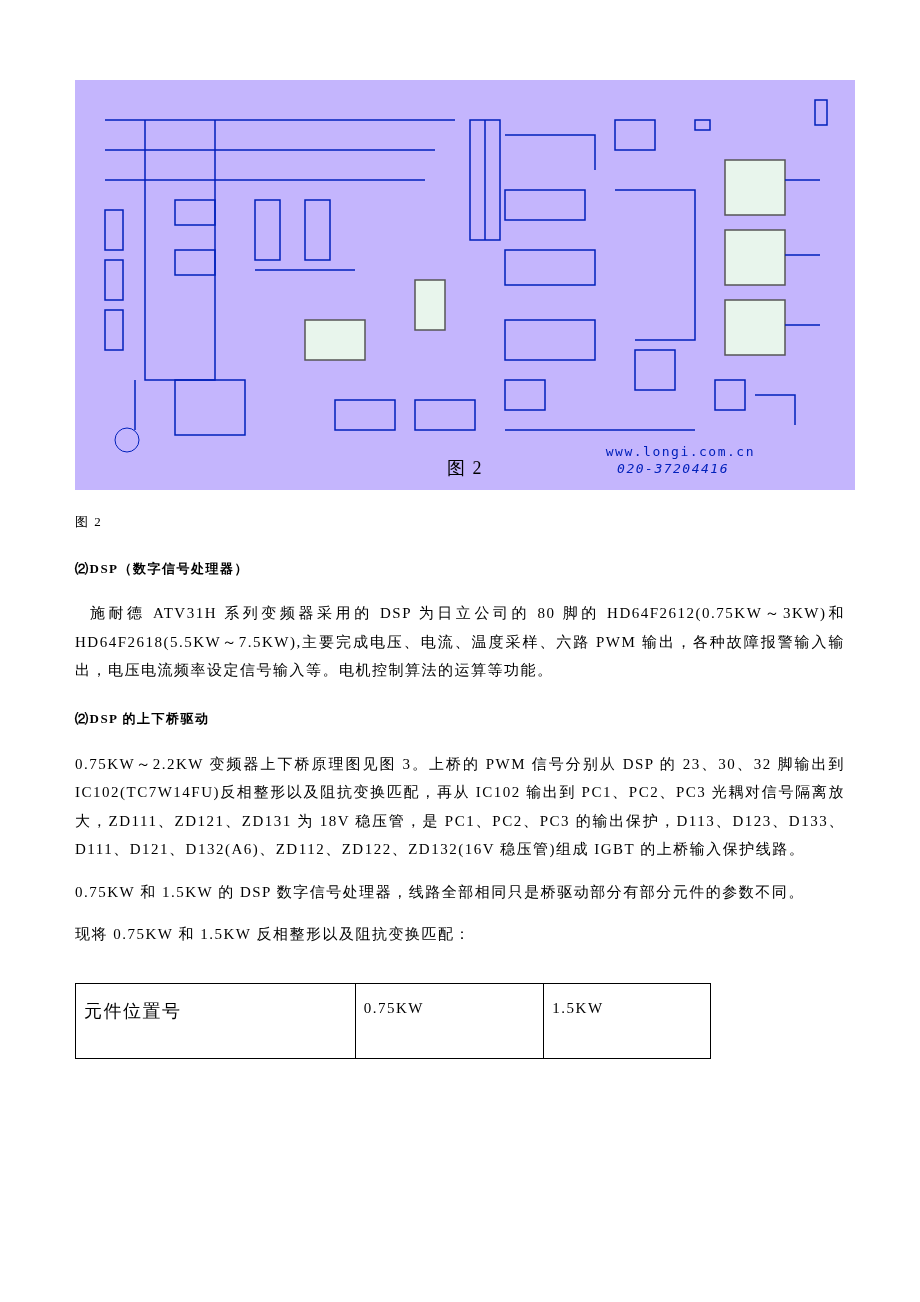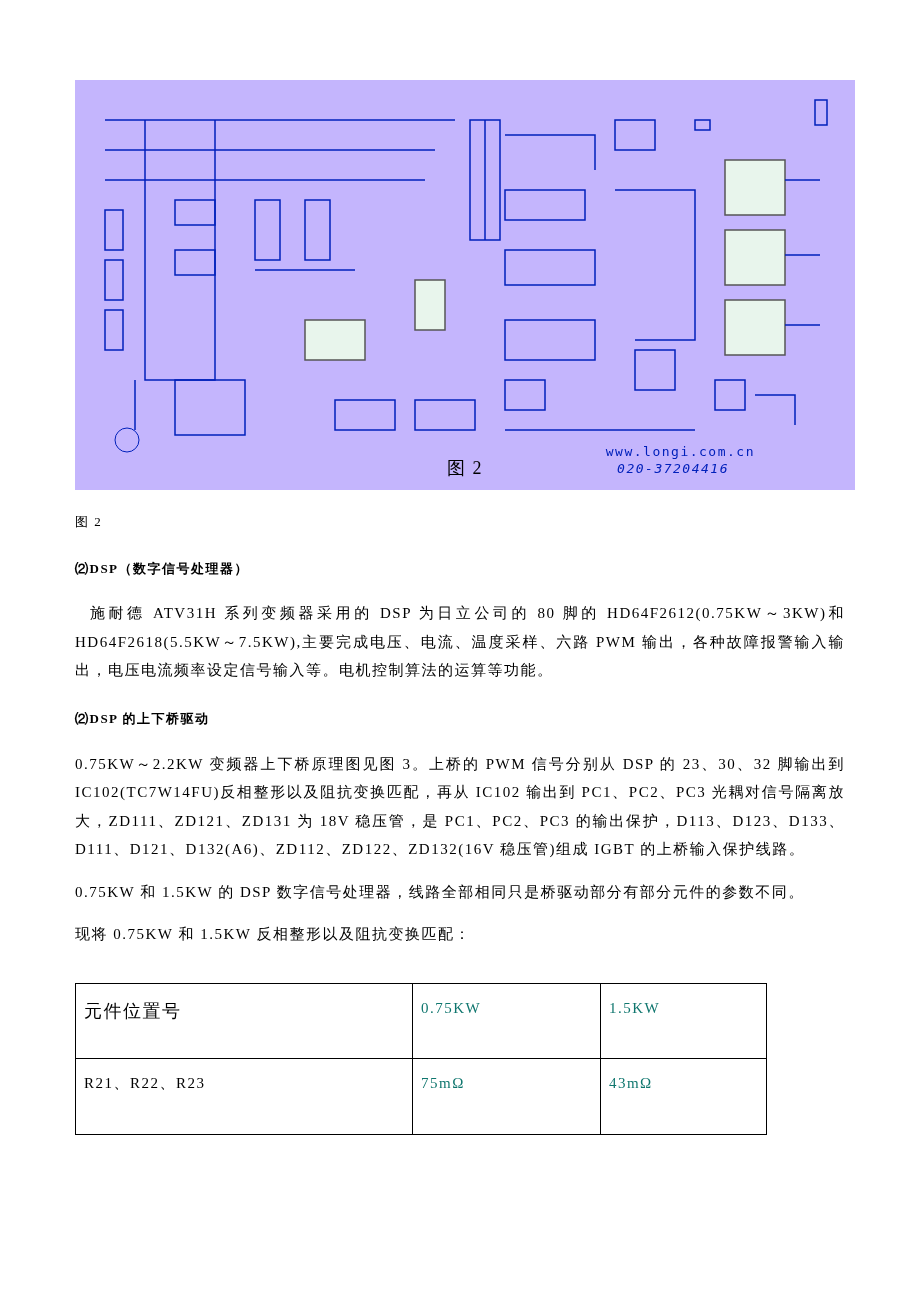"元件位置号" table.params { width: 692px -> 636px }
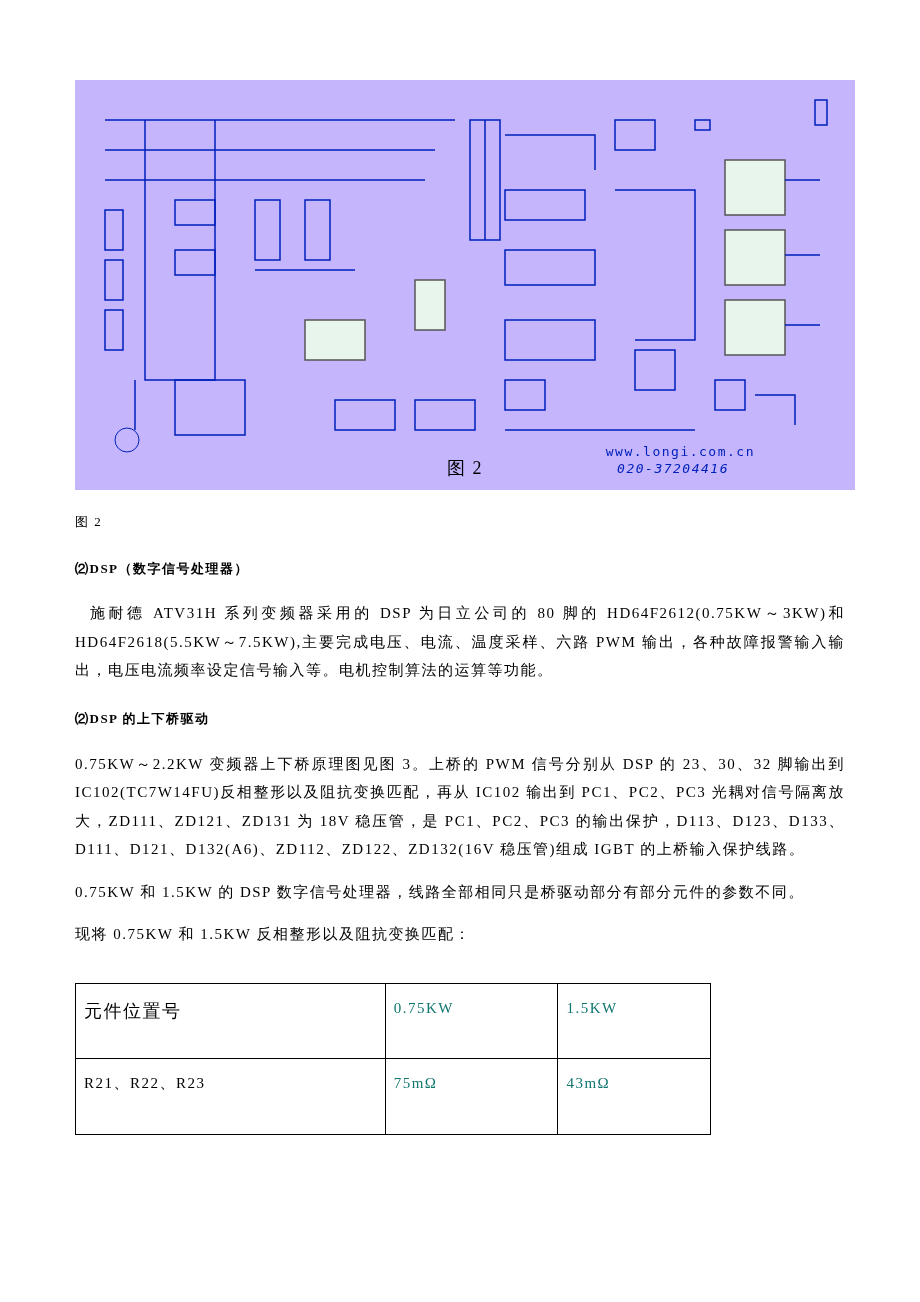"0.75KW" table.params td.header-cell { color: #0f766e -> #000000 }
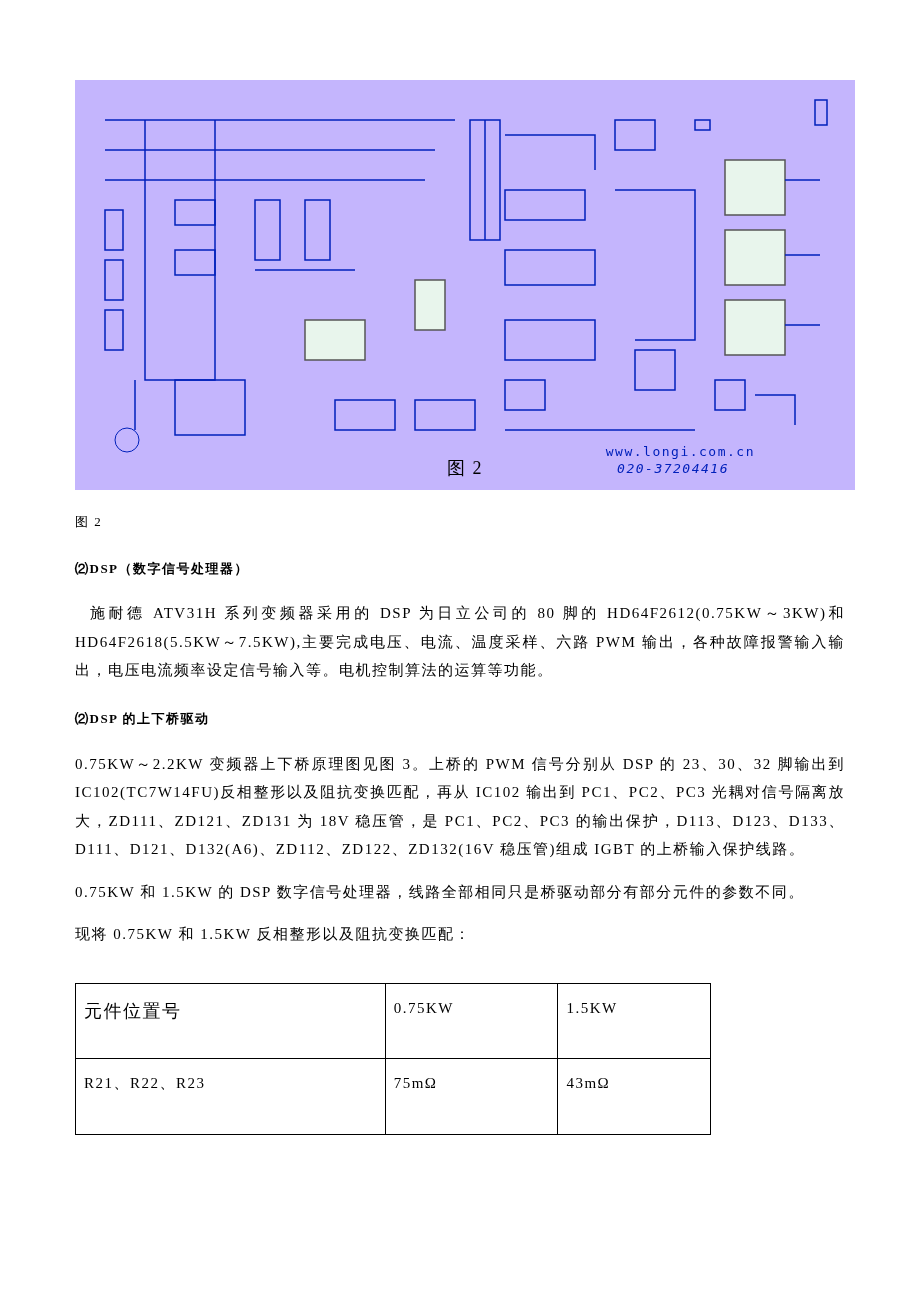"R21、R22、R23" tr { html: <tr> <td>R21、R22、R23</td> <td>75mΩ</td> <td>43mΩ</td> </tr> -> none }
